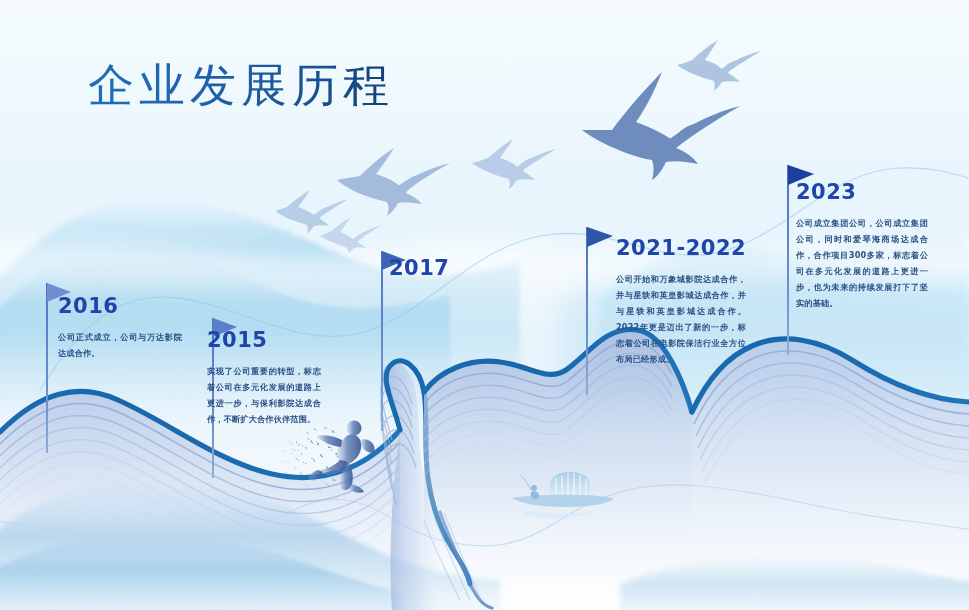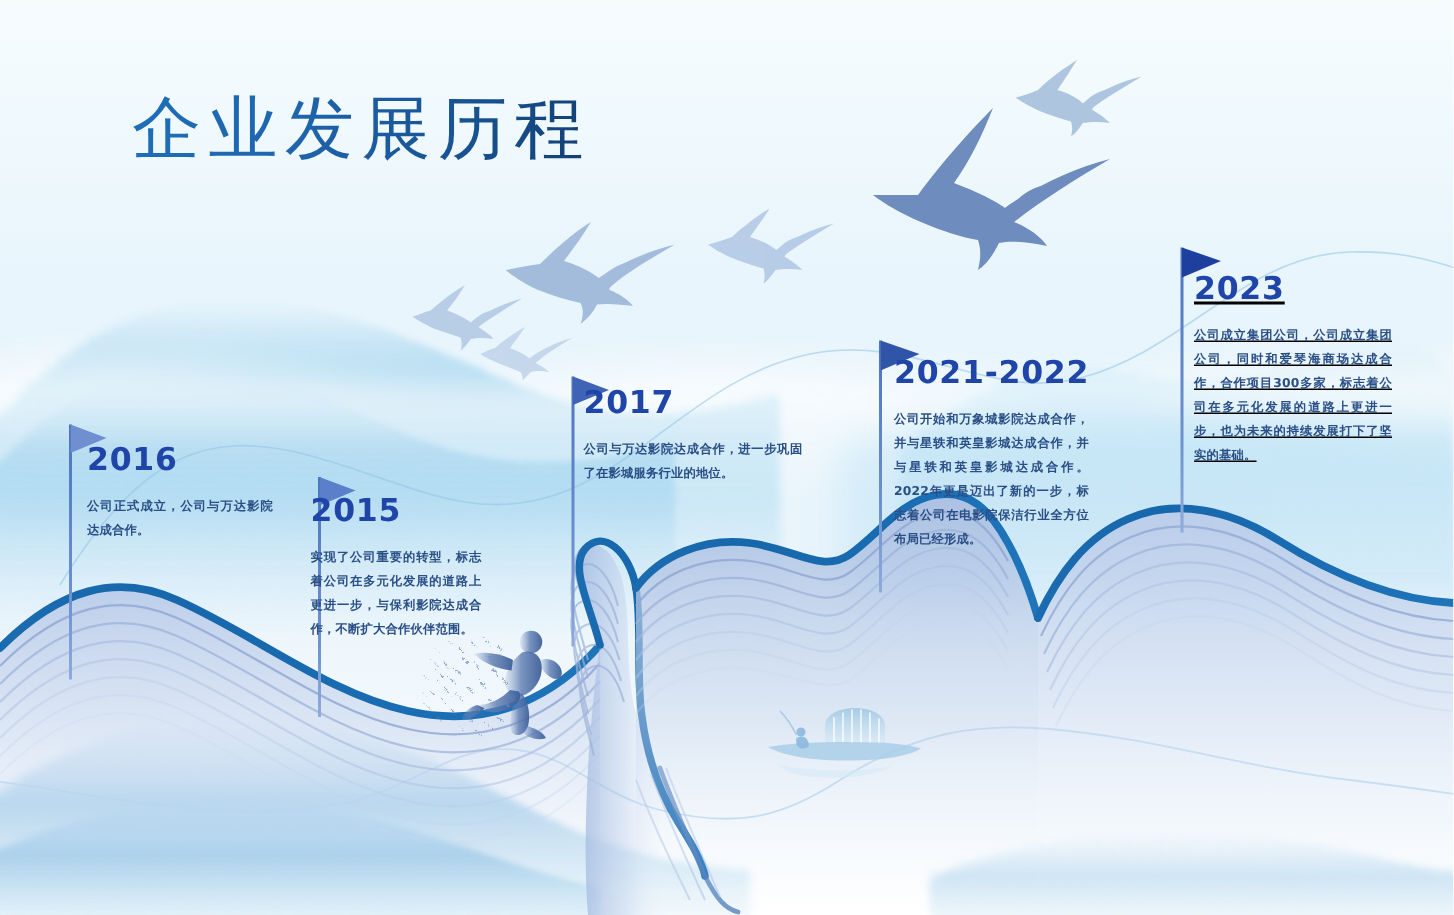"2023" div.ms { text-decoration: underline -> none }
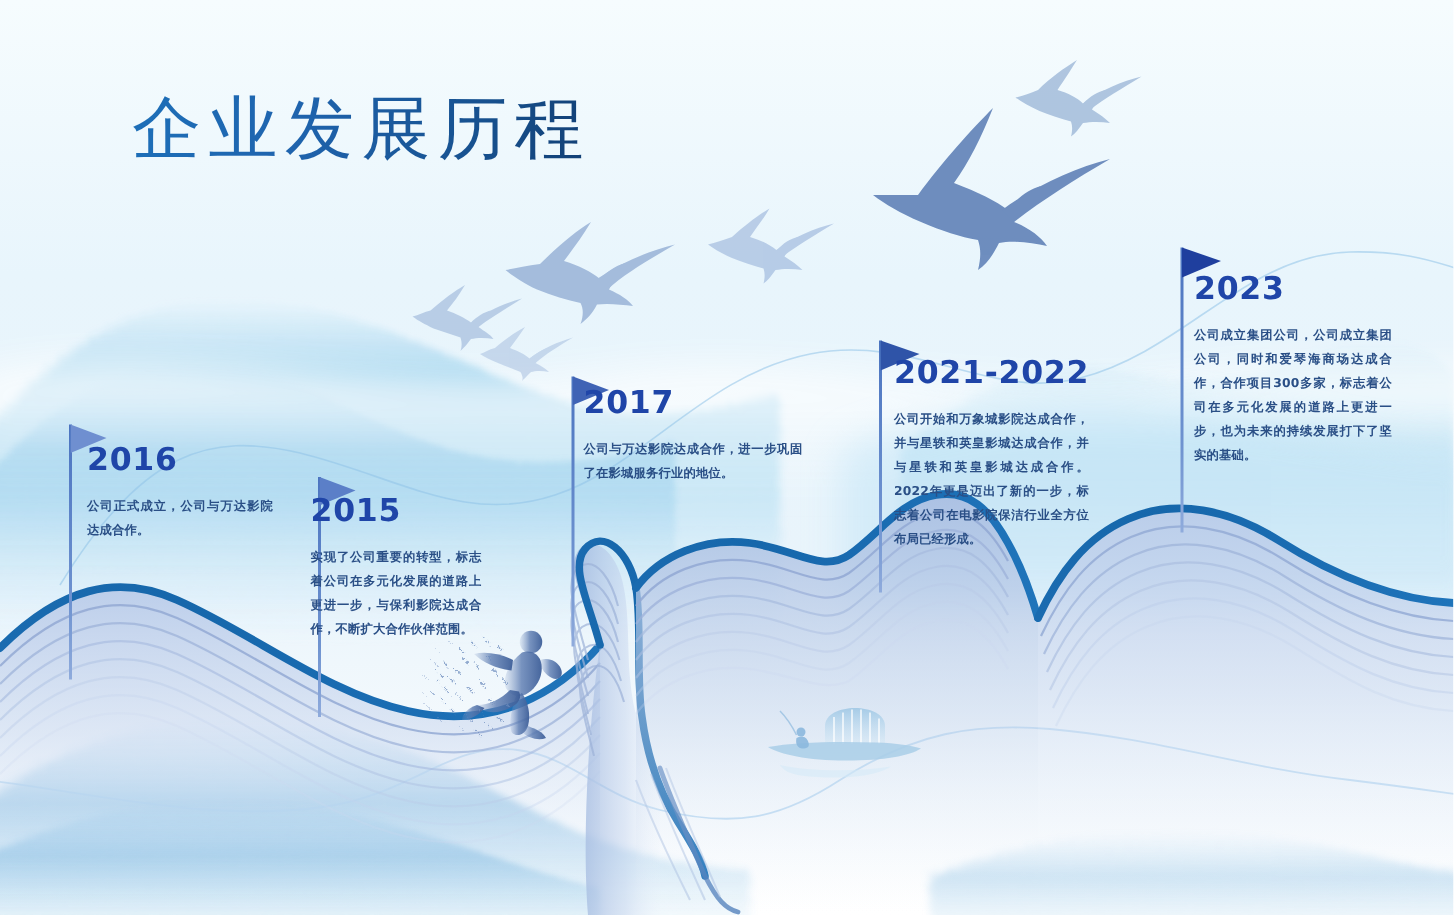"2021-2022" div.ms { left: 596px -> 616px }
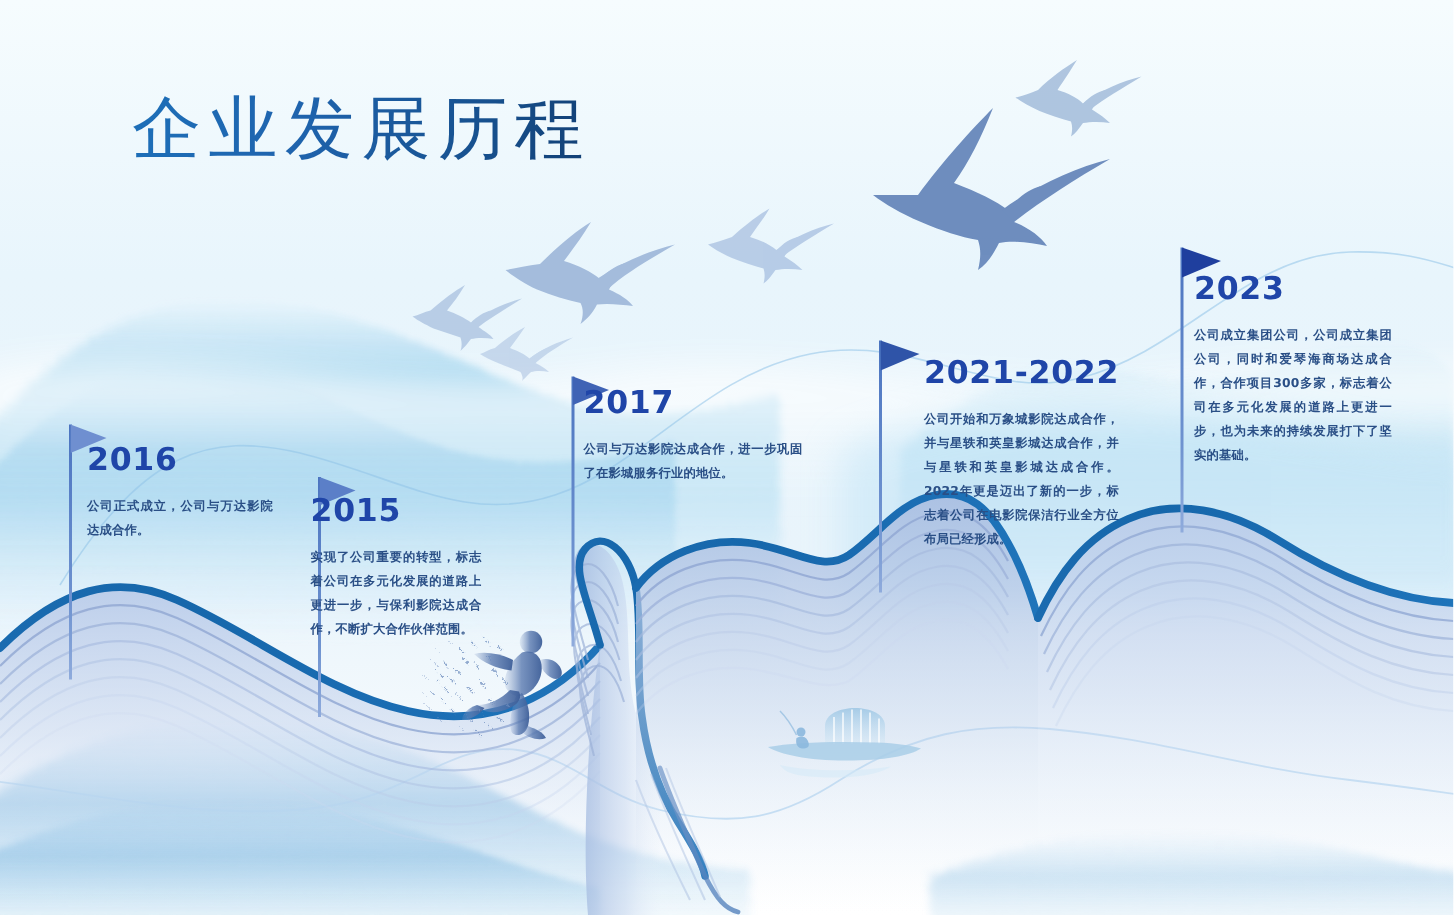"公司与万达影院达成合作，进一步巩固了在影城服务行业的地位。" div.desc { html: <div>公司与万达影院达成合作，进一步巩固了在影城服务行业的地位。</div> -> none }
